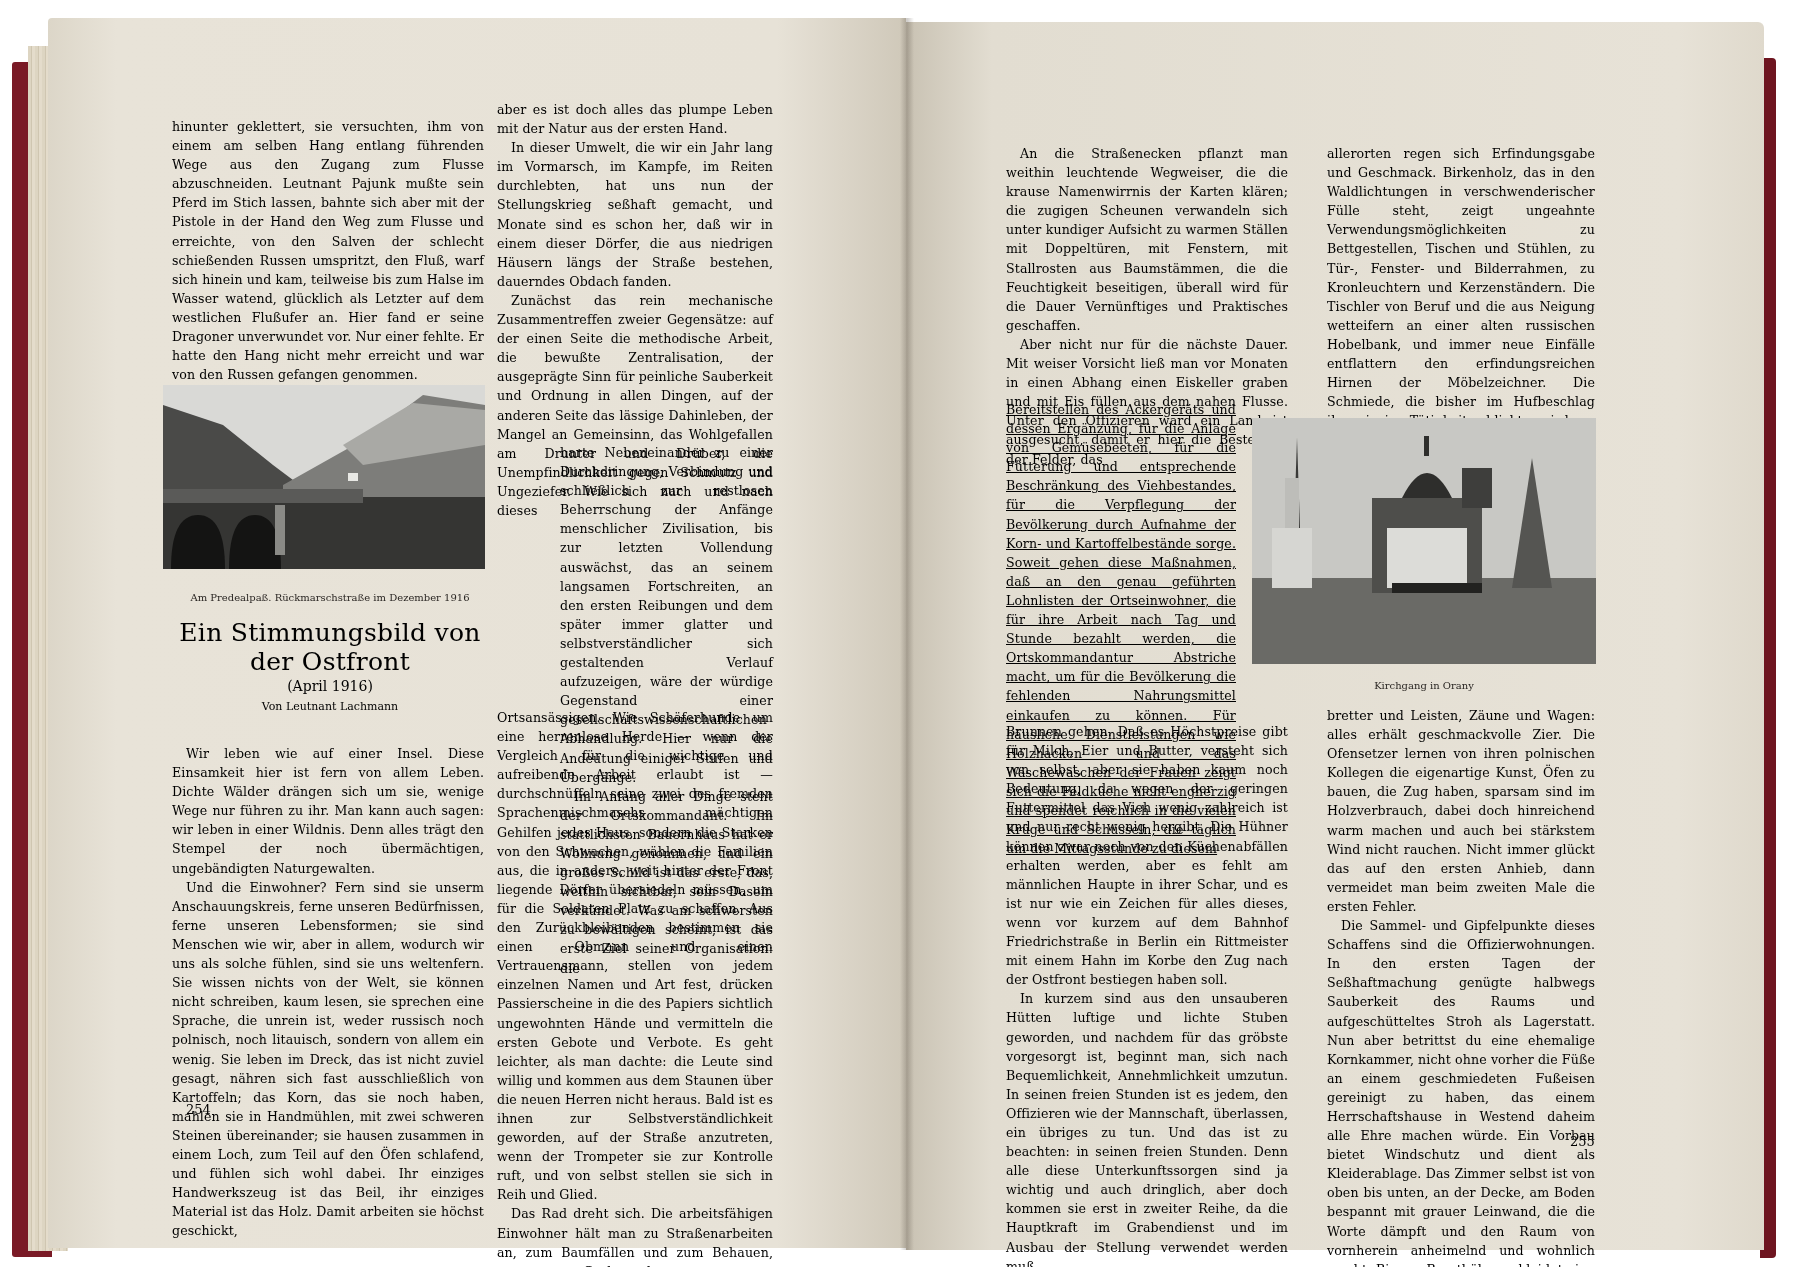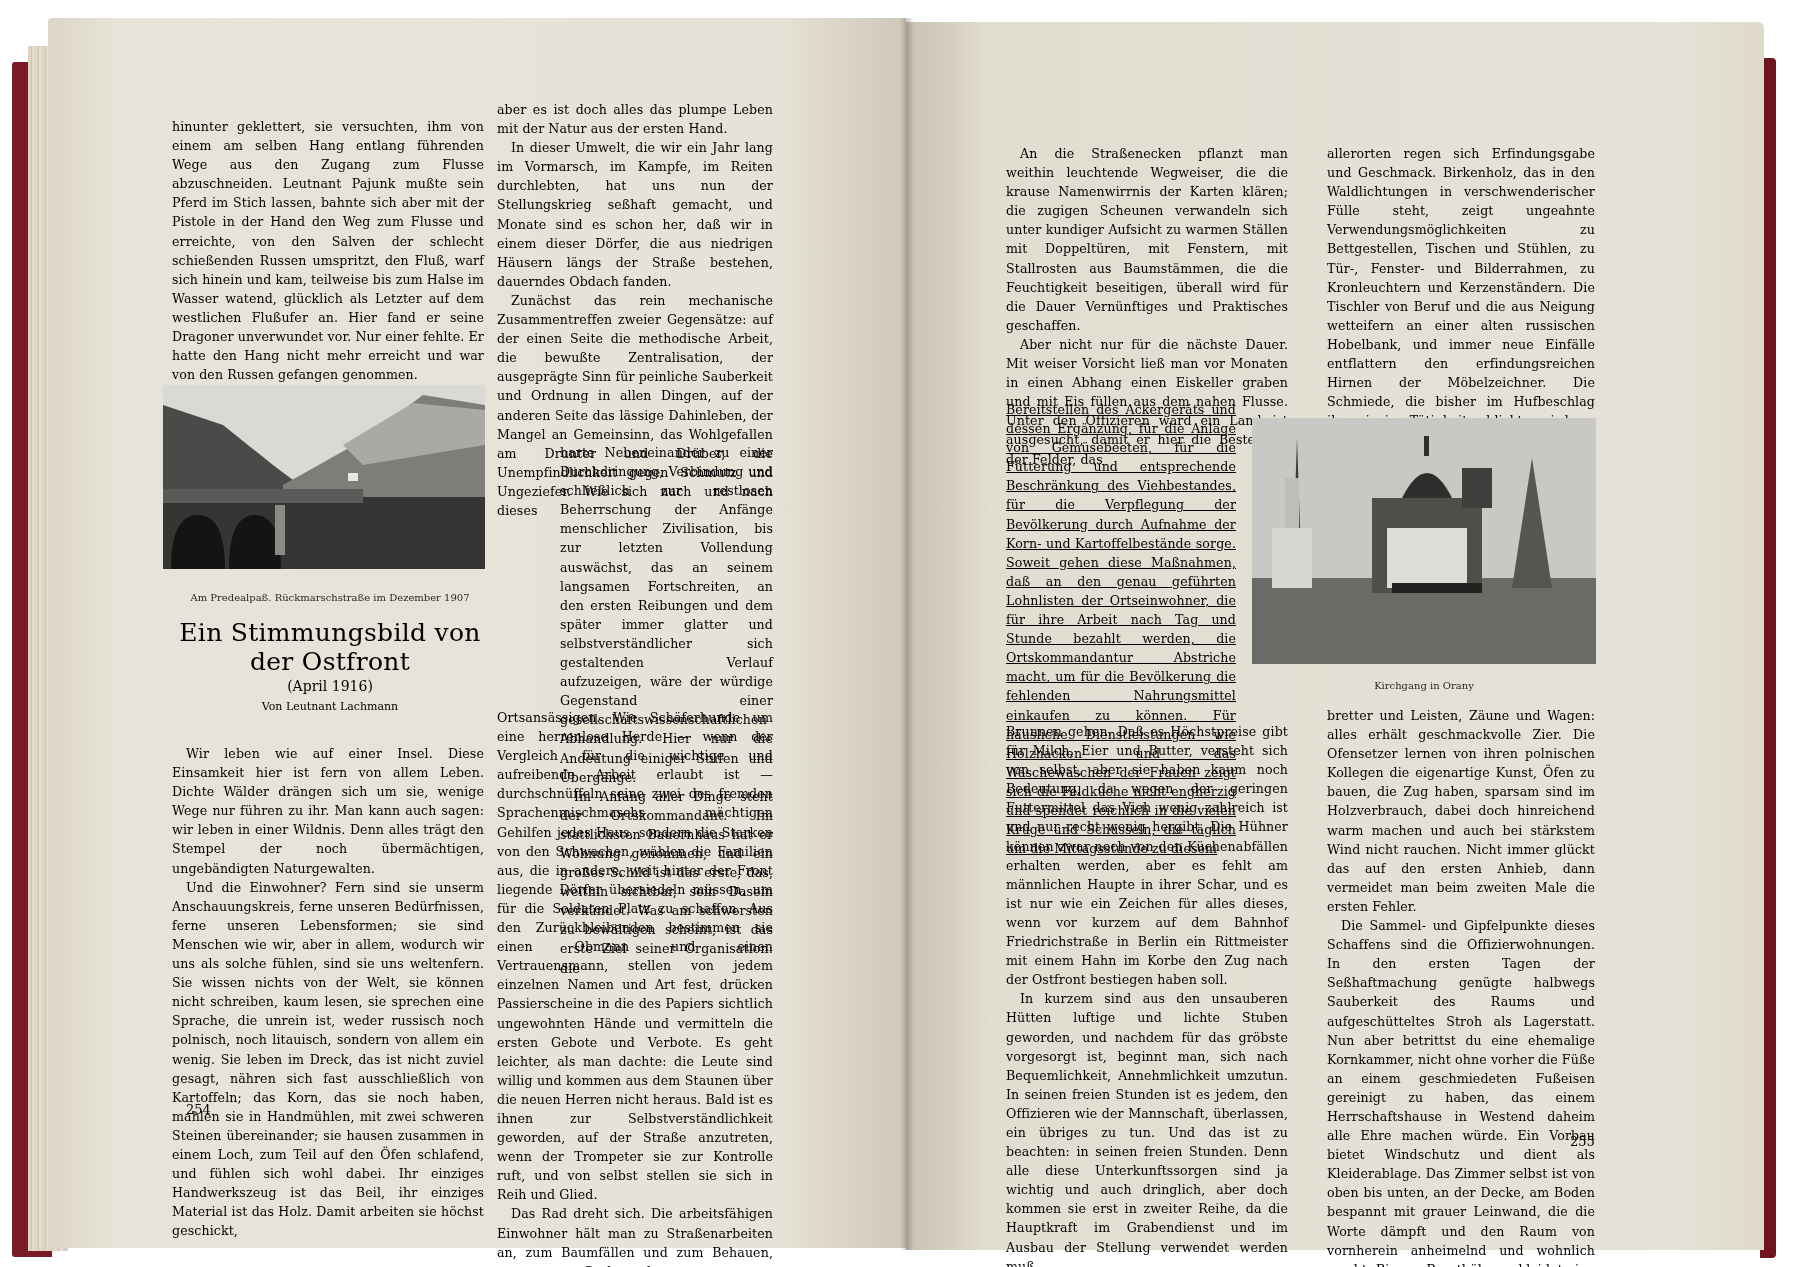"Am Predealpaß. Rückmarschstraße im" div.caption { text: 1907 -> 1916 }
